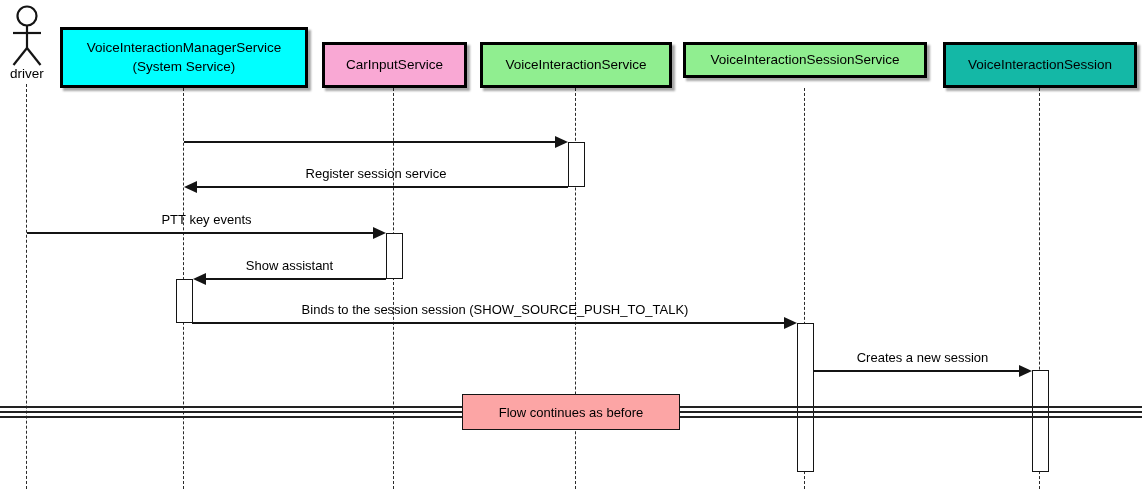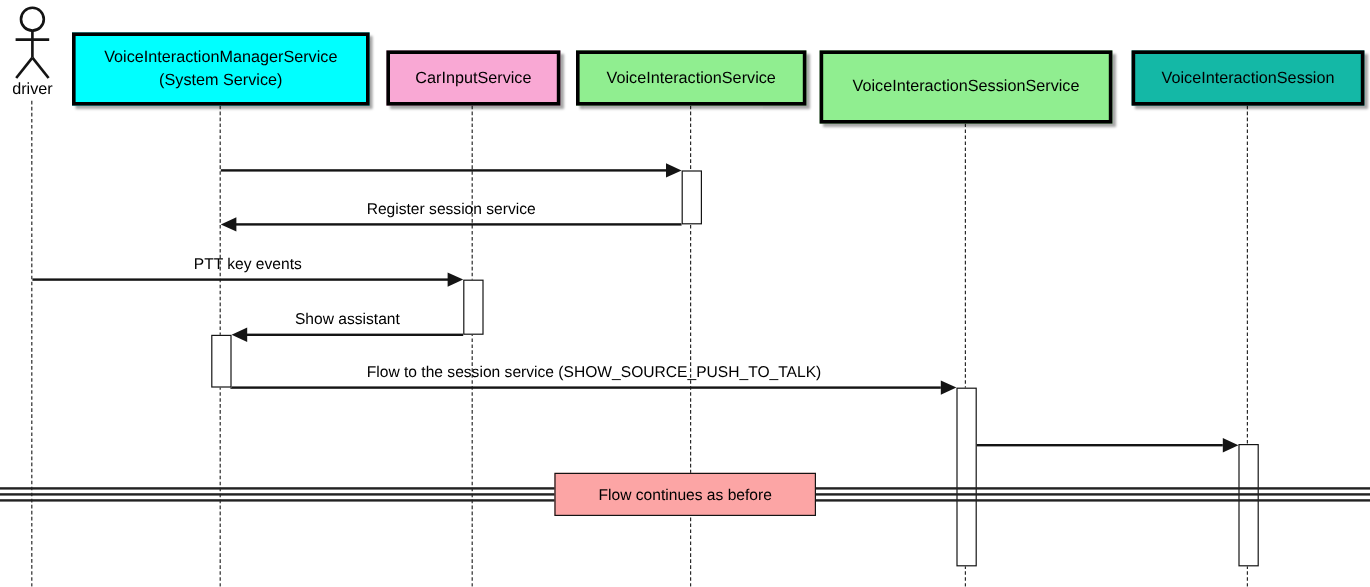"VoiceInteractionSessionService" div.pbox { height: 61px -> 36px }
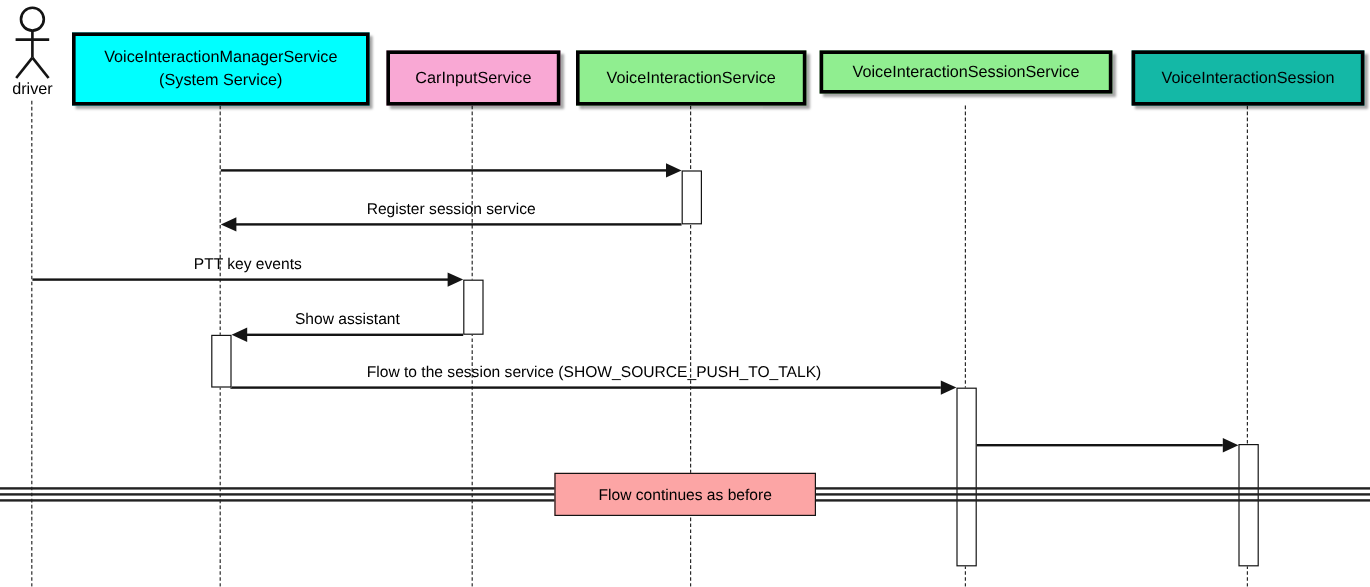"Flow to the session service" div.mlabel { text: Flow to the session service -> Binds to the session session }
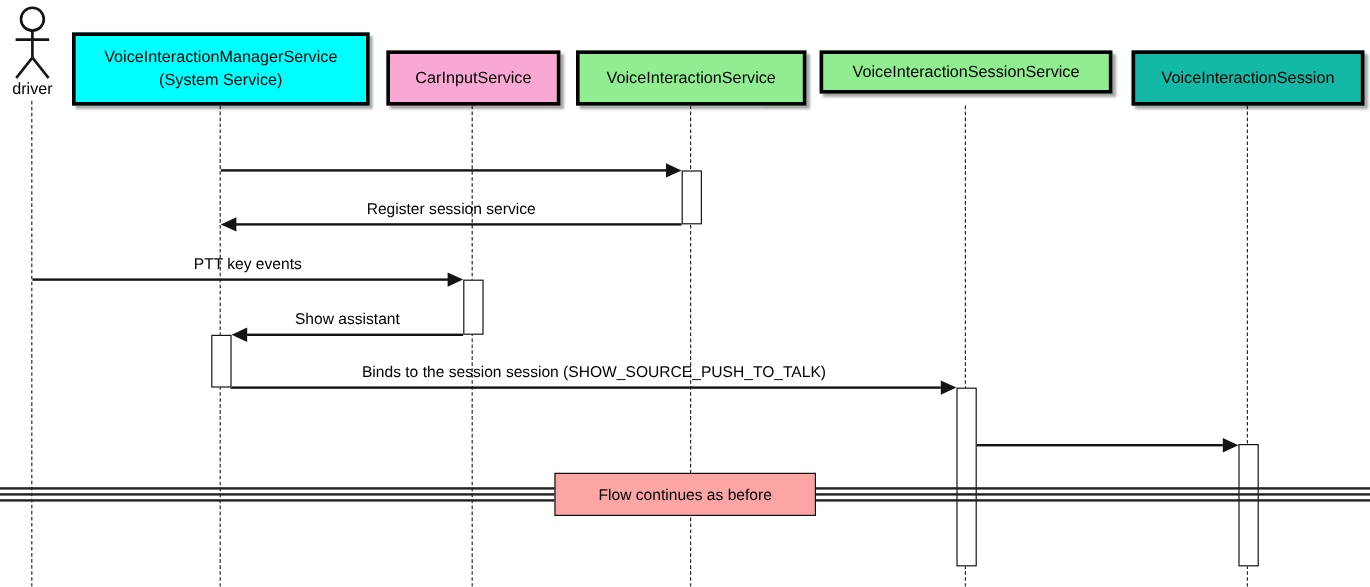"Creates a new session" div.mlabel { html: none -> <div>Creates a new session</div> }
